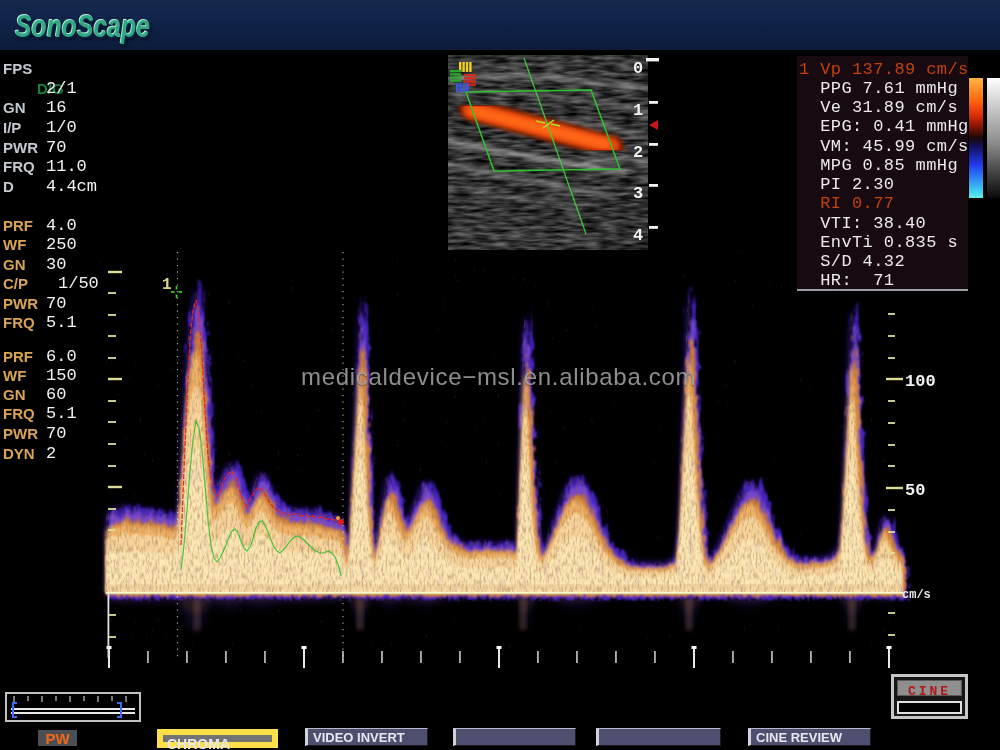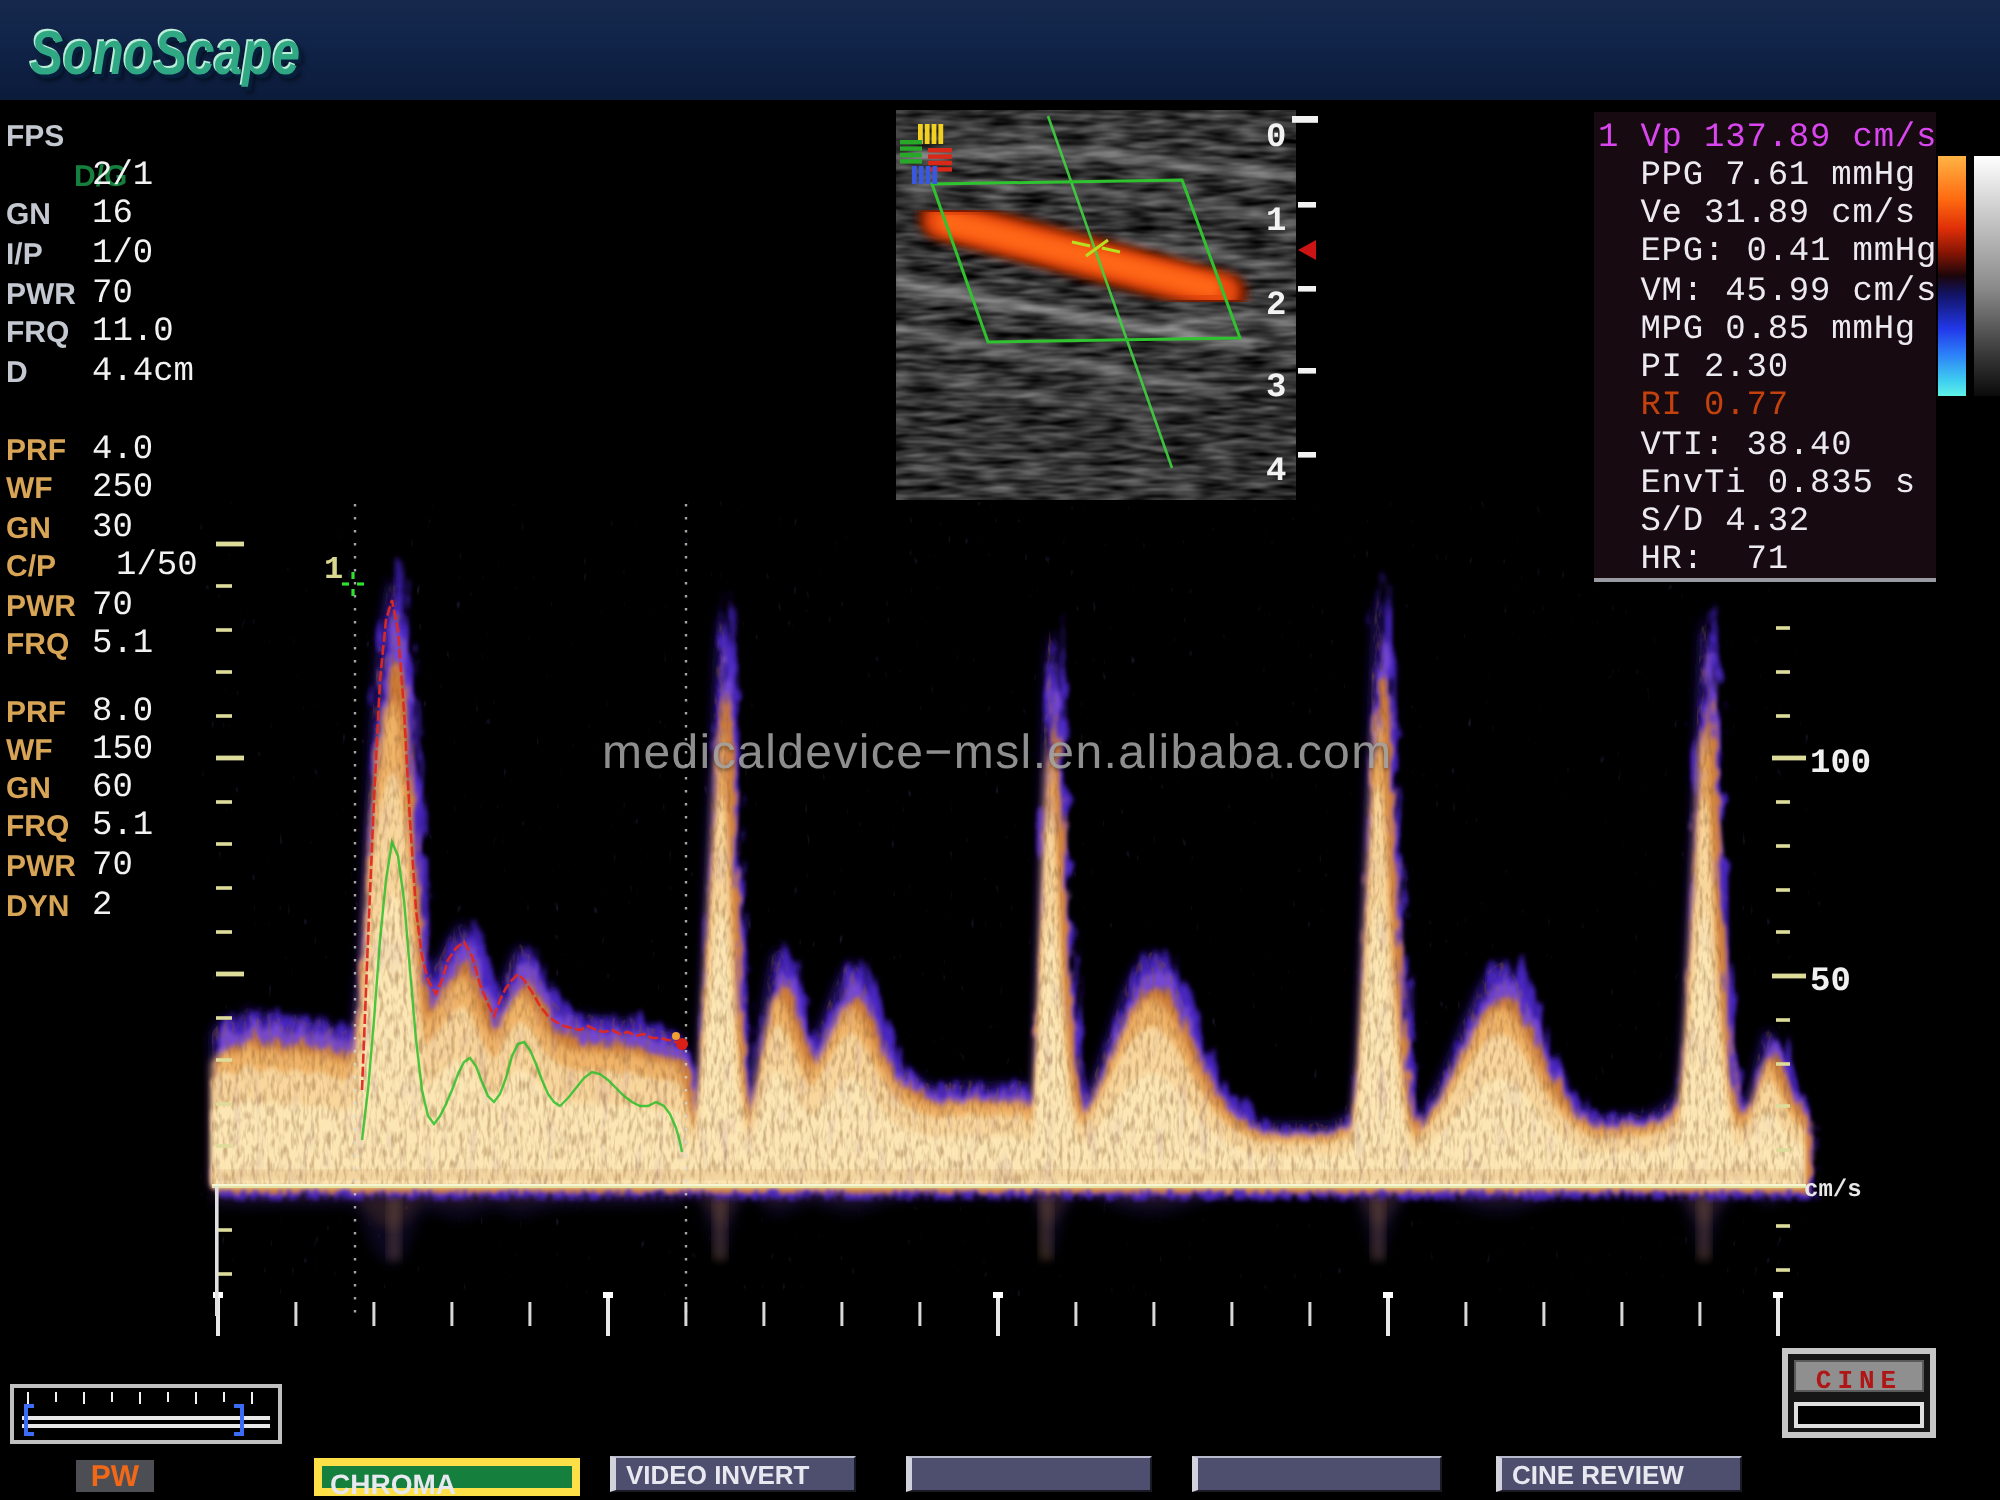"1 Vp 137.89 cm/s" div { color: #d946ef -> #c2410c }
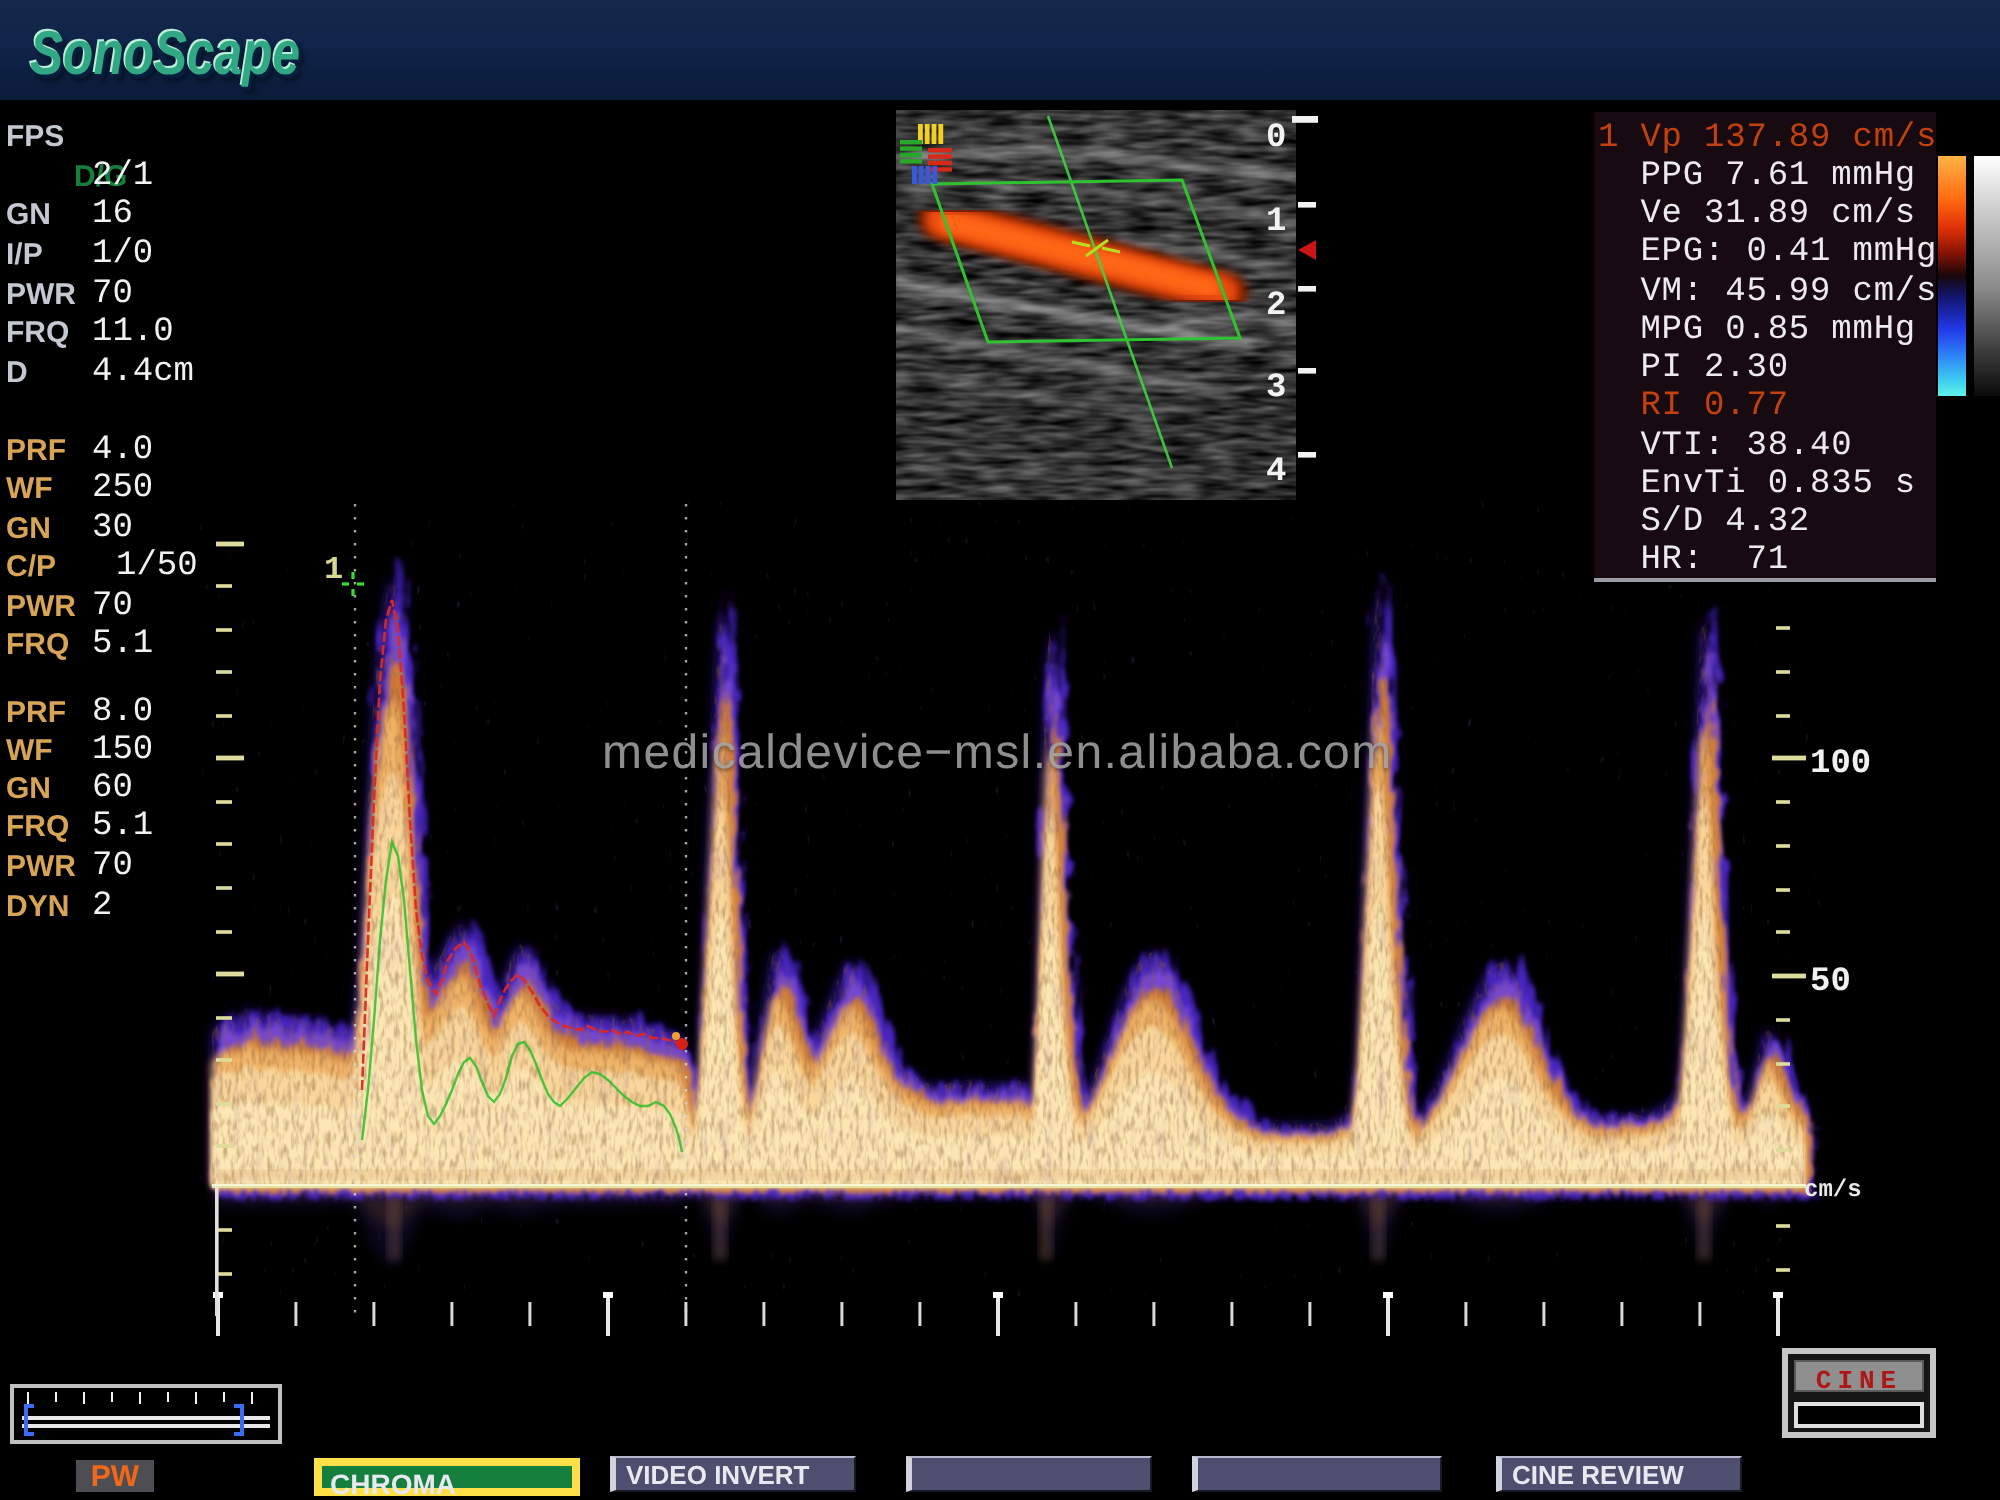"8.0" span { text: 8.0 -> 6.0 }
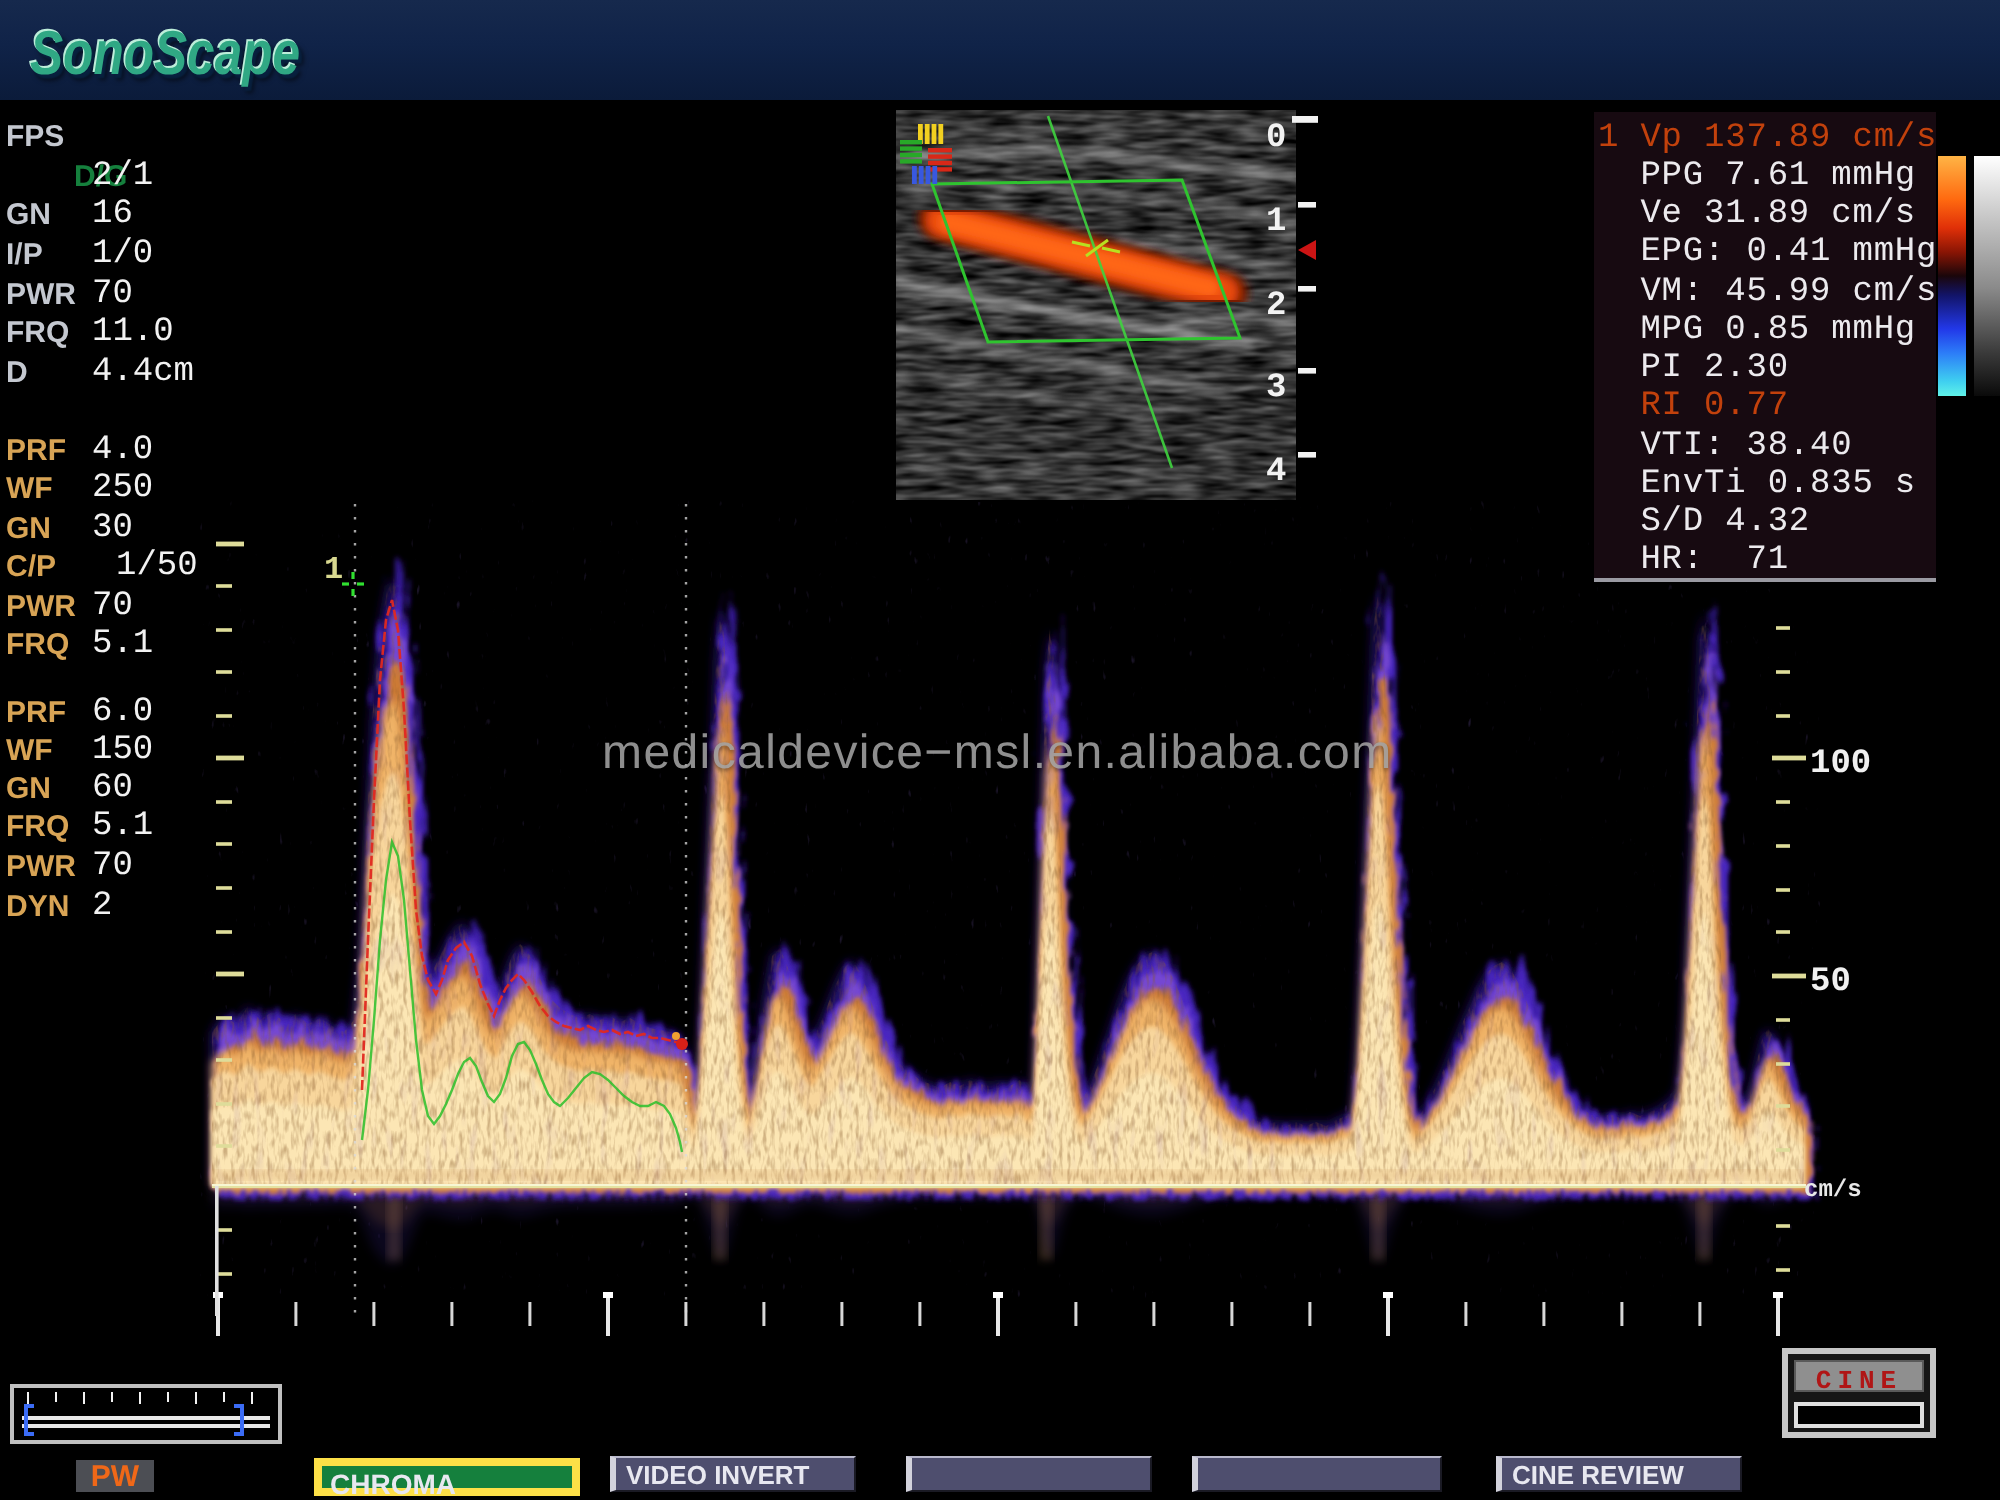"CHROMA" div.abs { background: #15803d -> #737373; border: 4px solid #fde047 -> 6px solid #fde047; width: 133px -> 121px }
